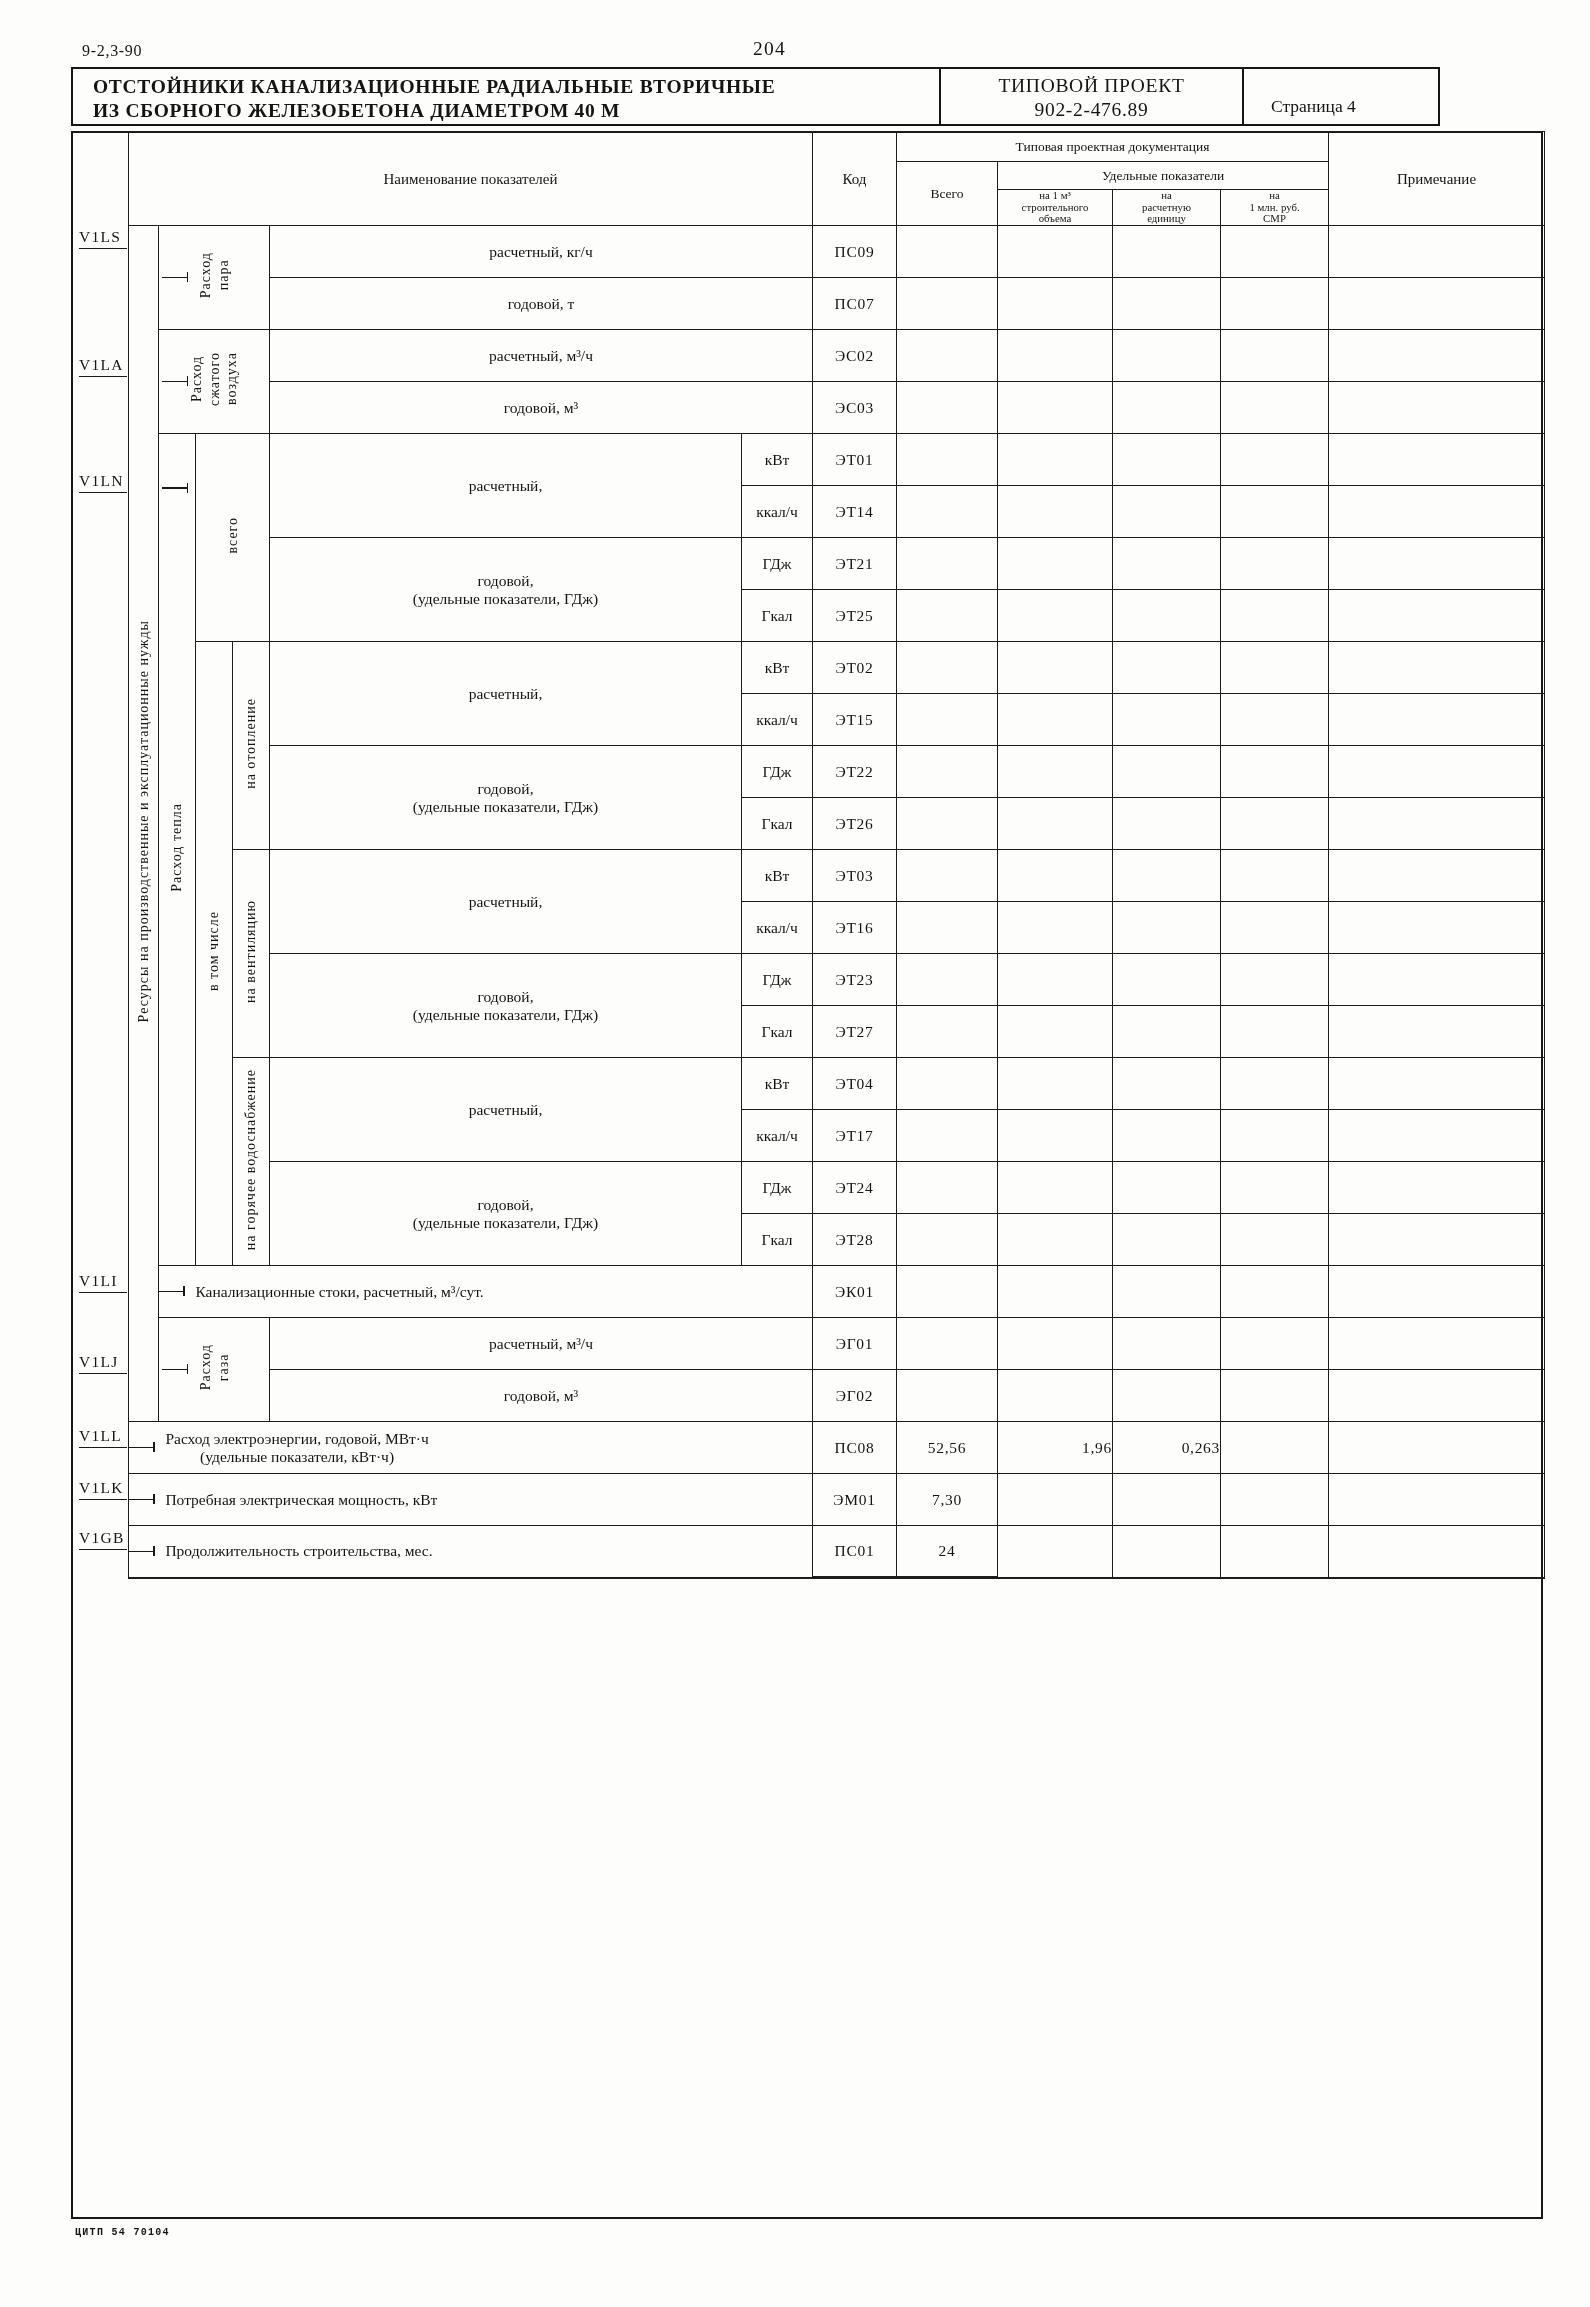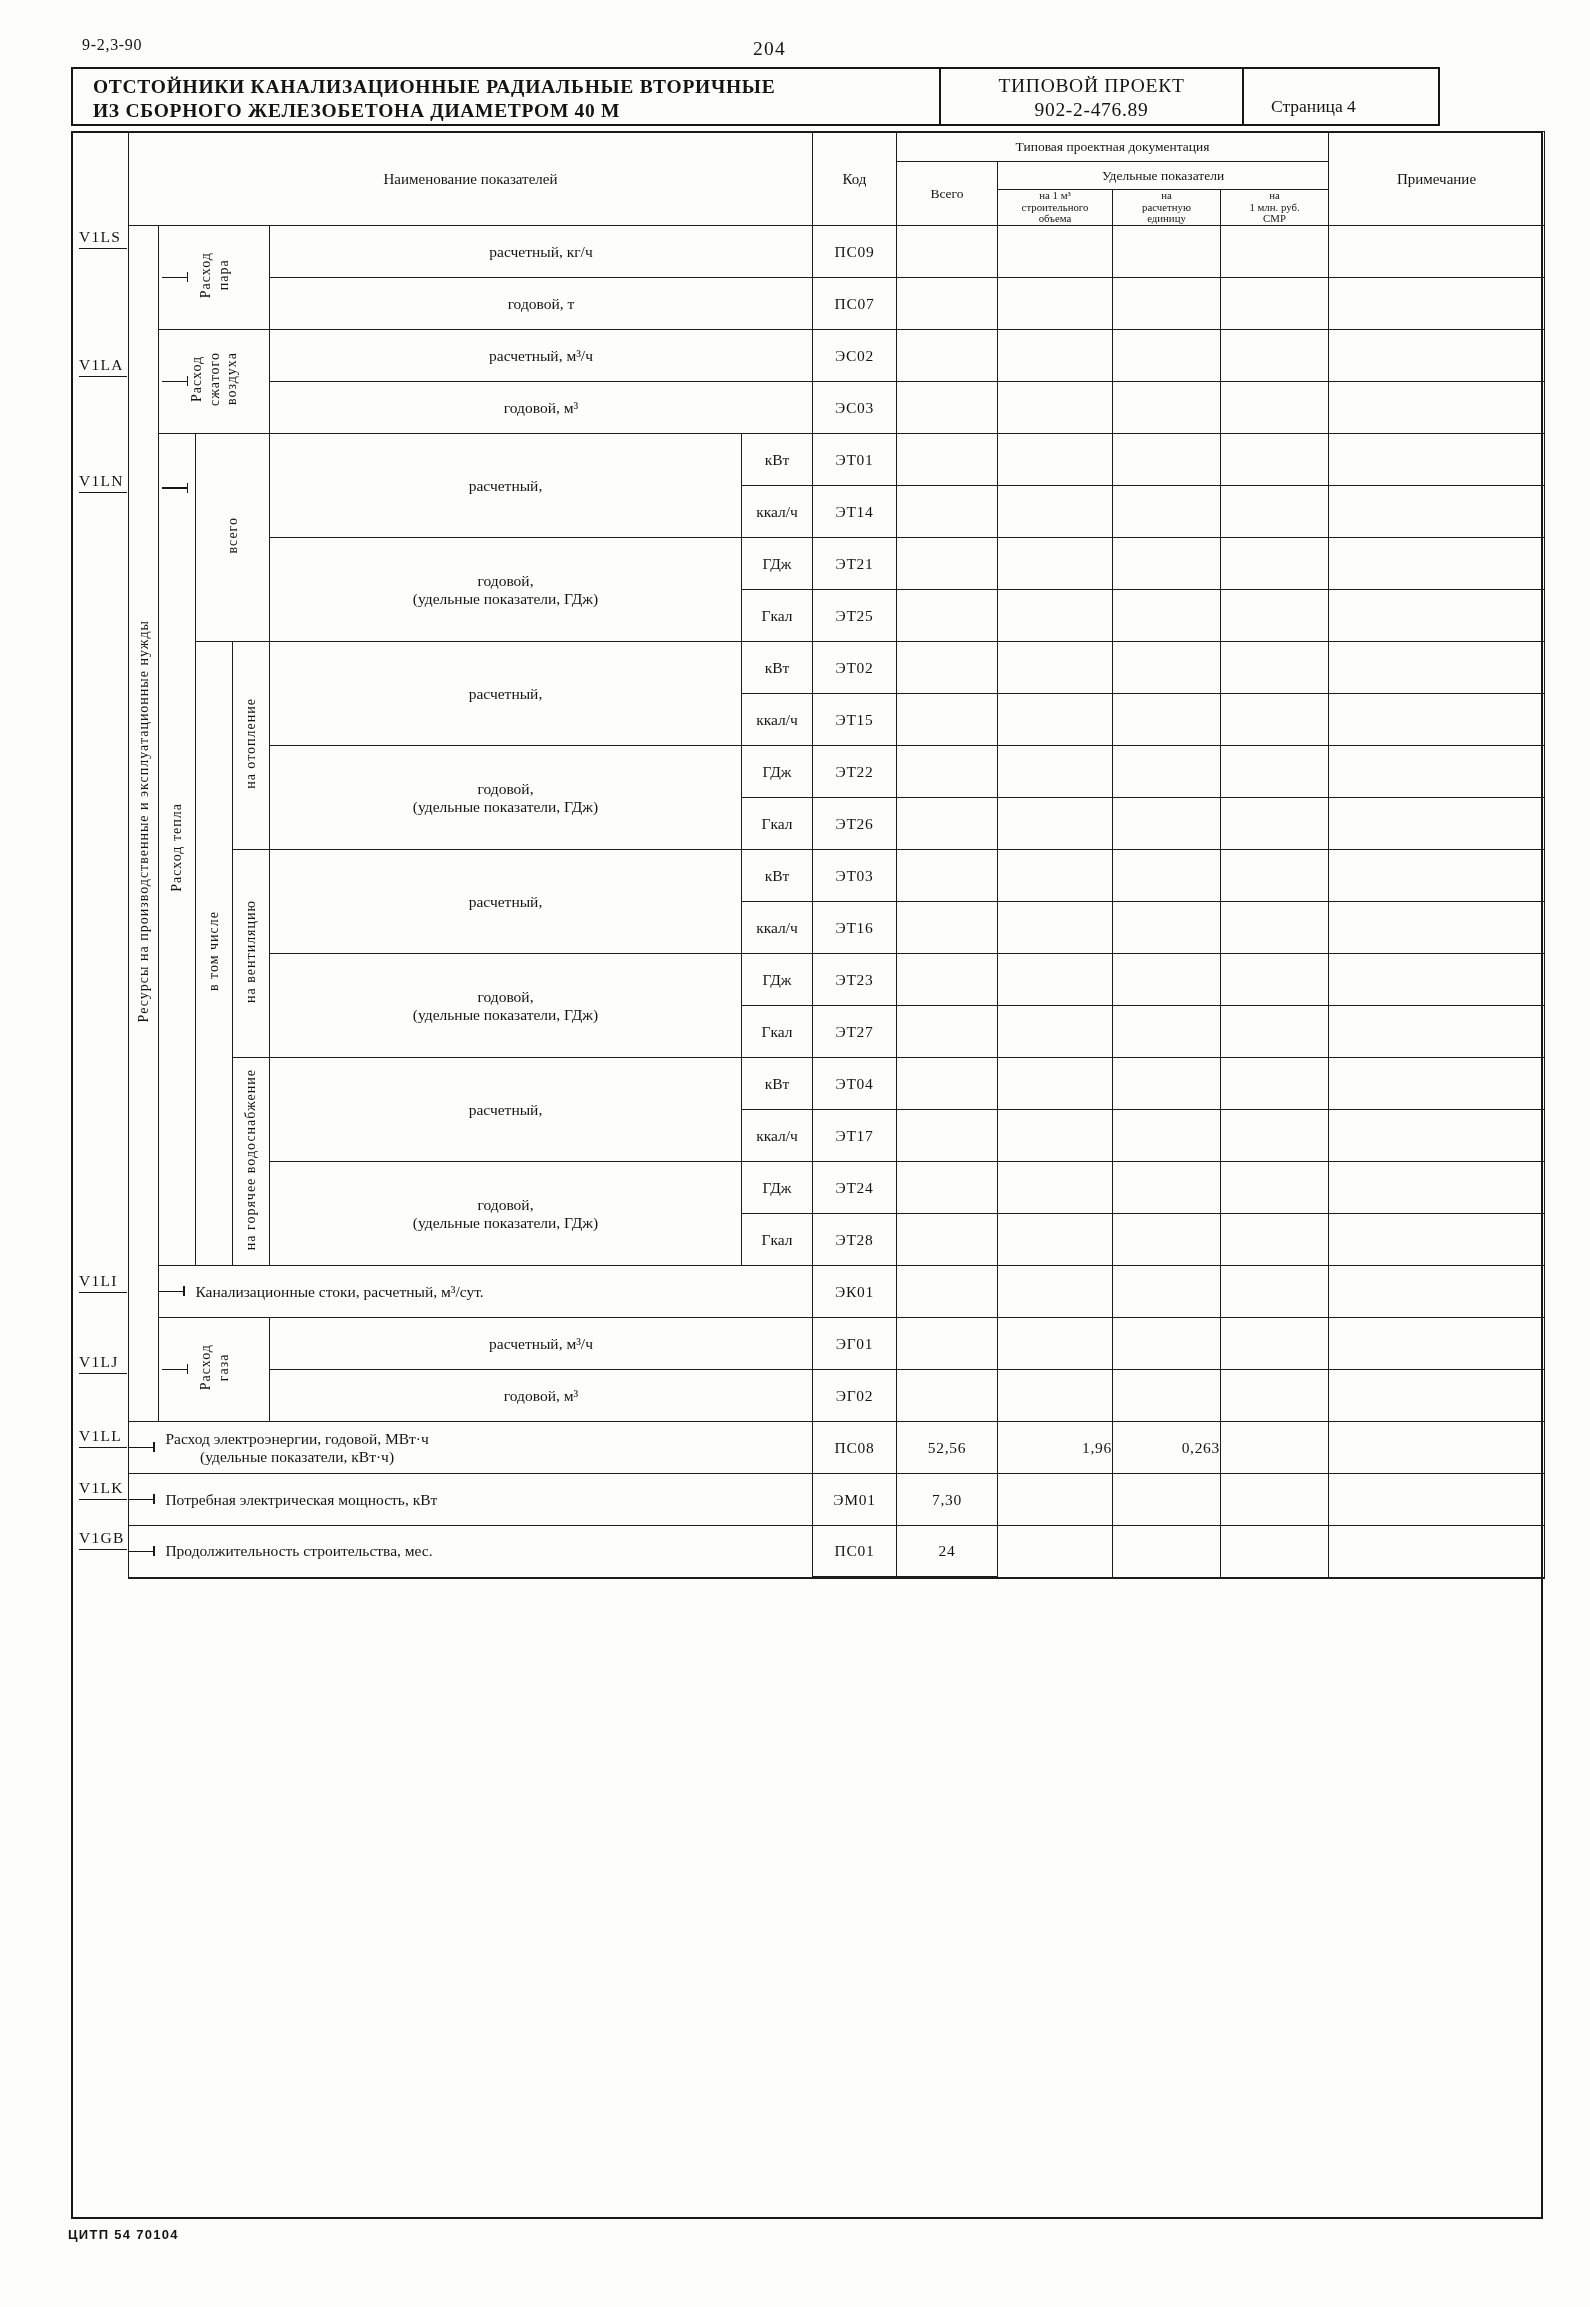"9-2,3-90" .doc-code { top: 36px -> 42px }
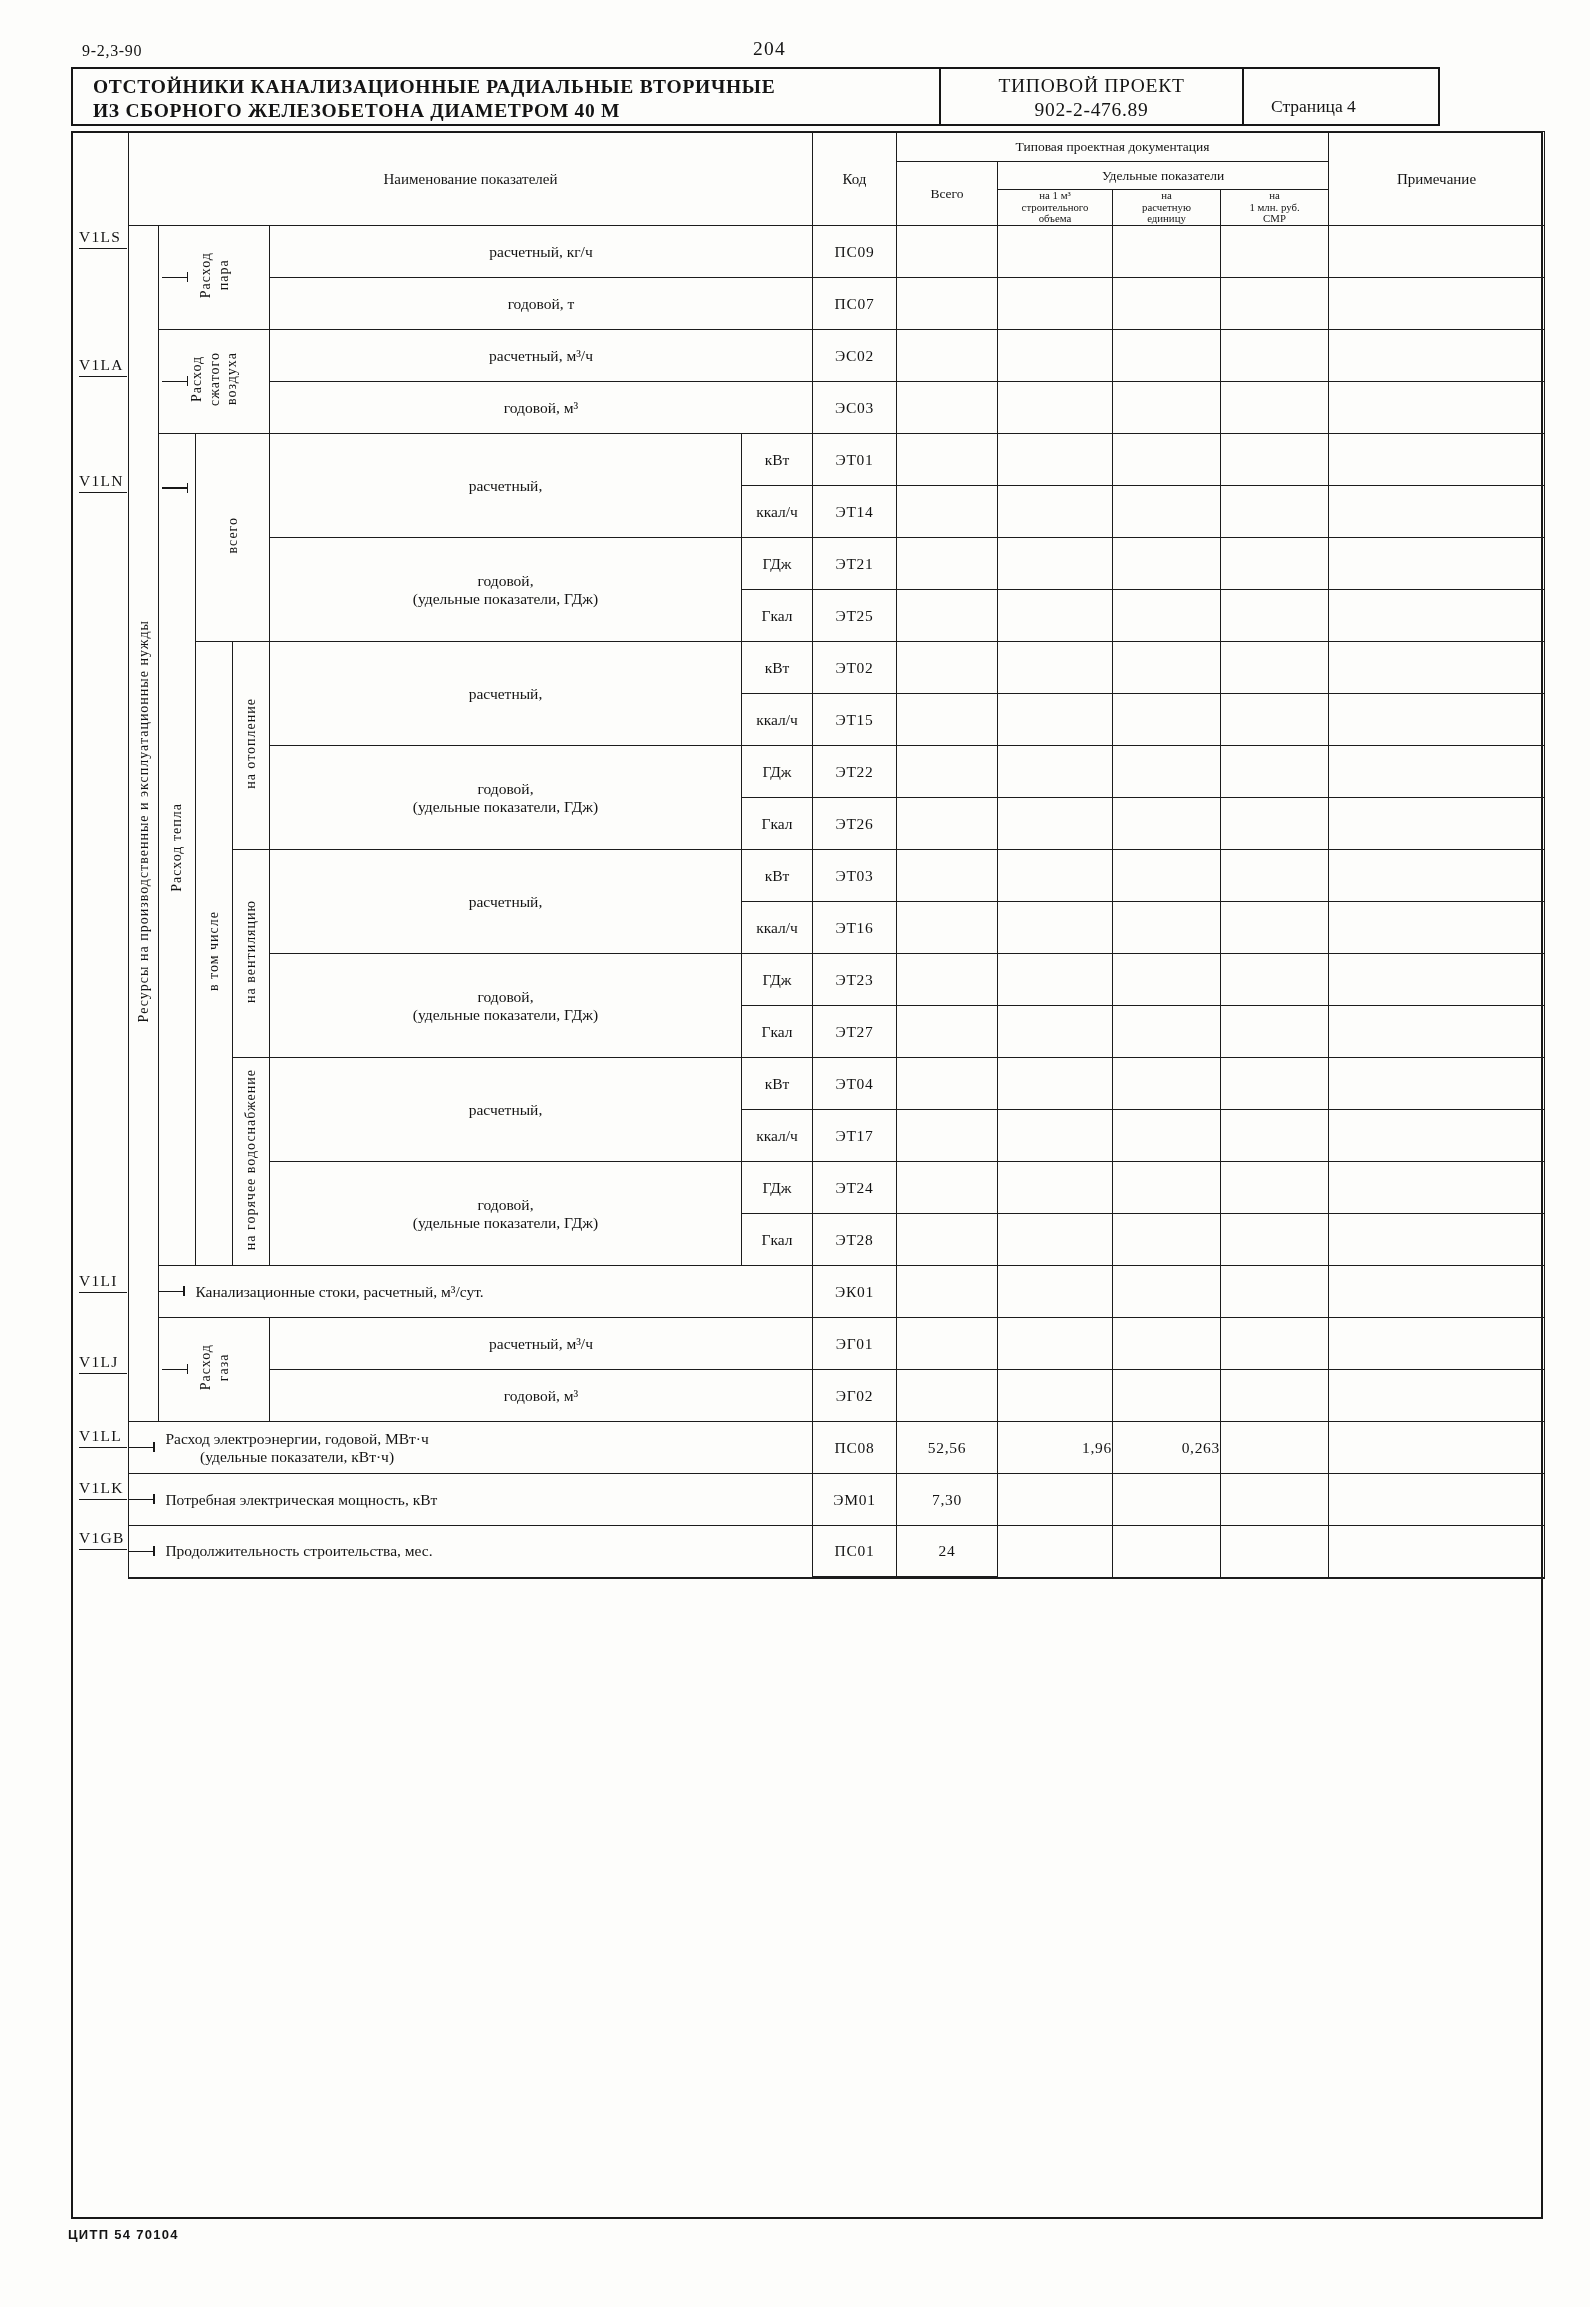"ЦИТП 54 70104" .footer { font-family: Liberation Sans, sans-serif -> Liberation Mono, monospace; font-size: 13px -> 10px; left: 68px -> 75px }
